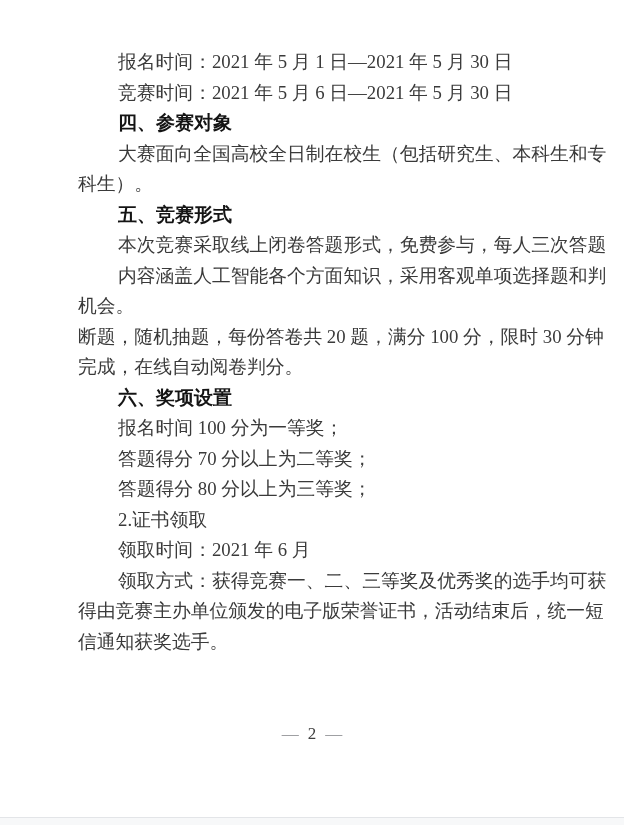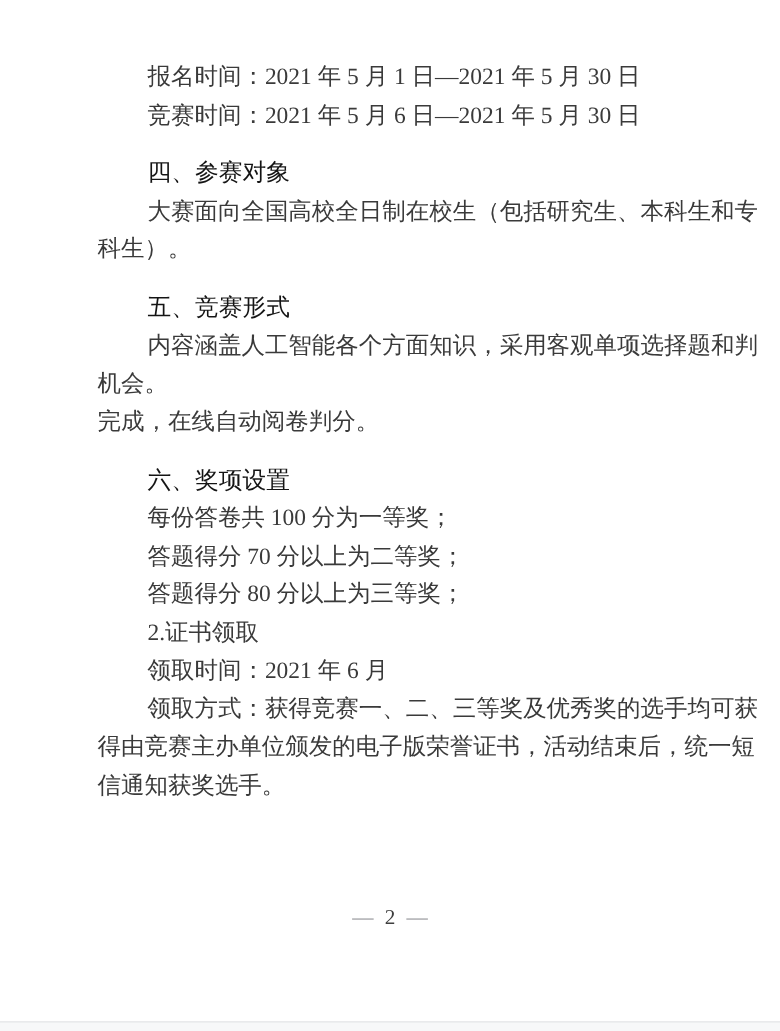"四、参赛对象" .line.heading { font-weight: 400 -> 700; margin-top: 16px -> none }
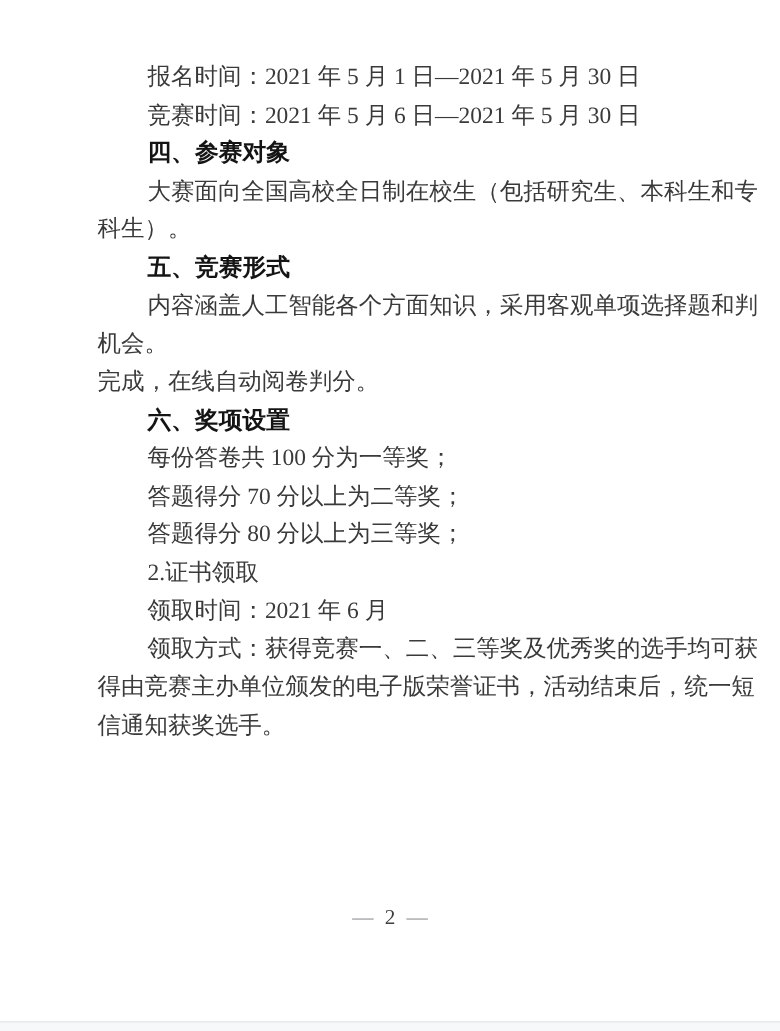"本次竞赛采取线上闭卷答题形式，免费参与，每人三次答题" div.line { html: none -> <div>本次竞赛采取线上闭卷答题形式，免费参与，每人三次答题</div> }
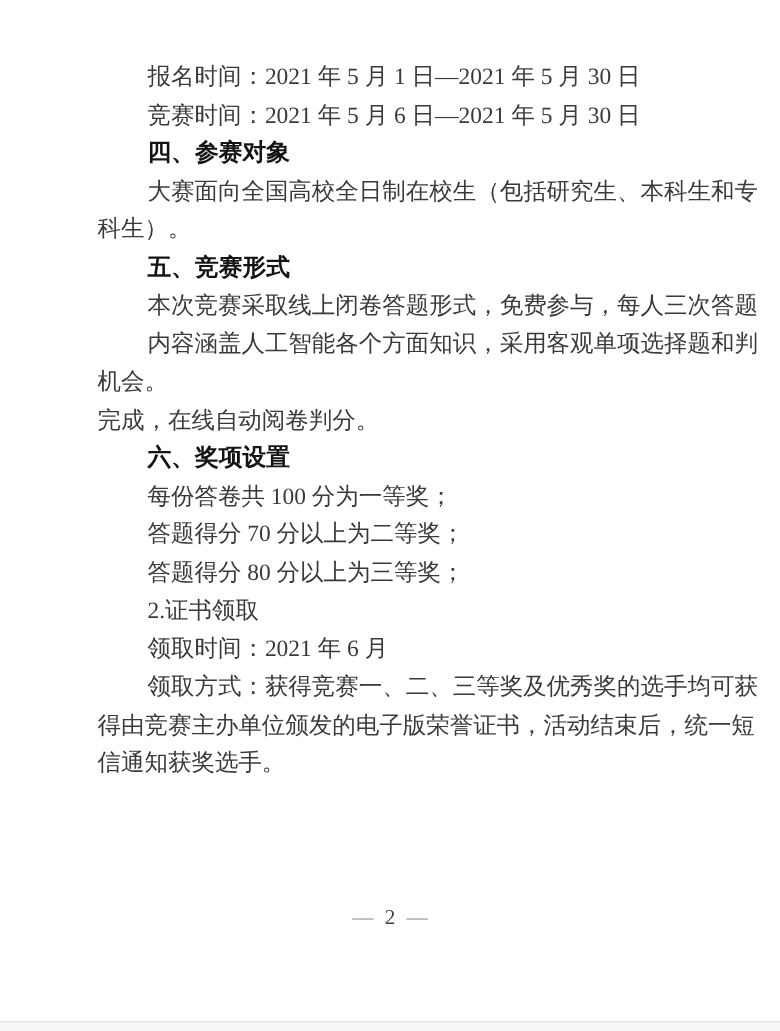"断题，随机抽题，每份答卷共 20 题，满分 100 分，限时" div.line { html: none -> <div>断题，随机抽题，每份答卷共 20 题，满分 100 分，限时 30 分钟</div> }
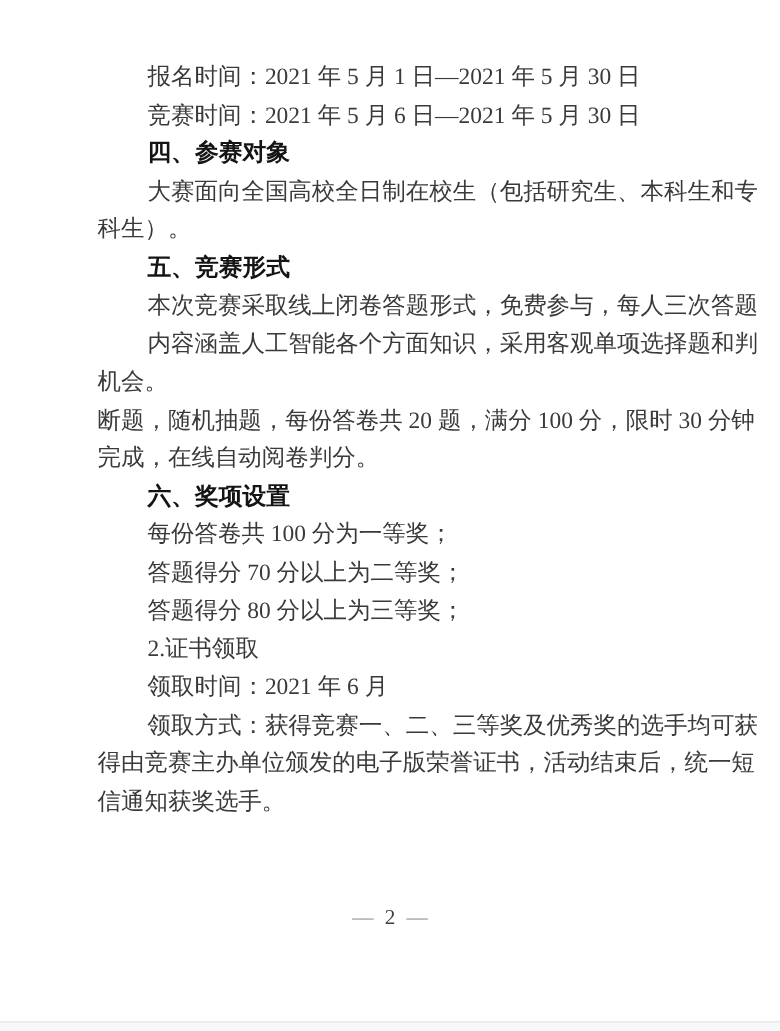"每份答卷共 100 分为一等奖；" div.line { text: 每份答卷共 -> 报名时间 }
